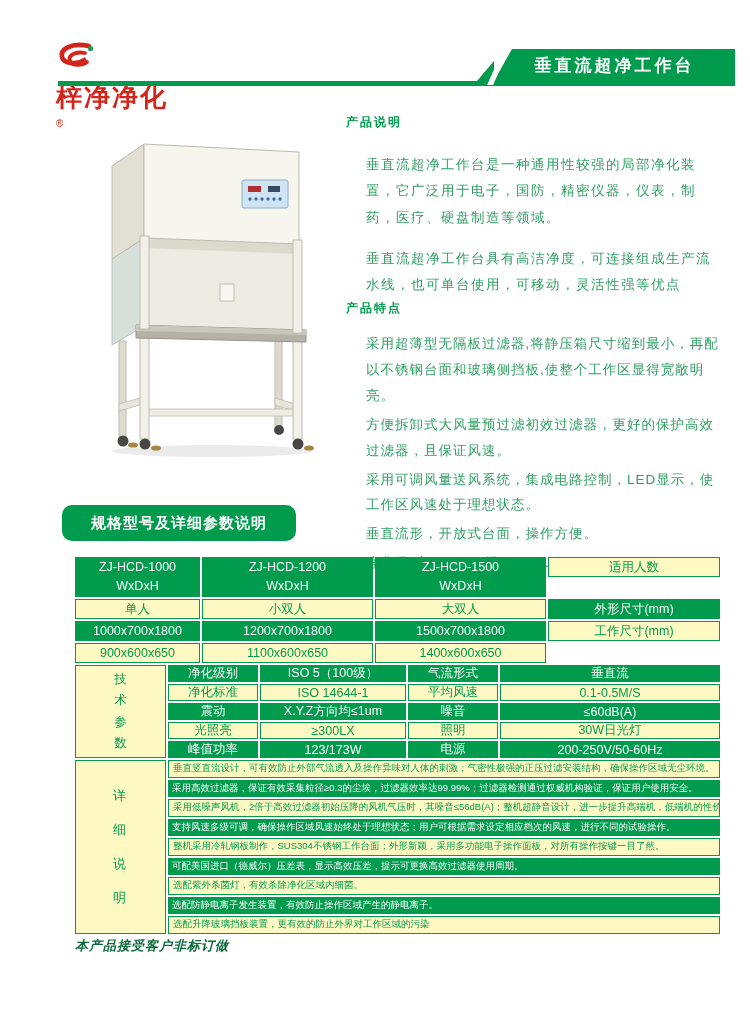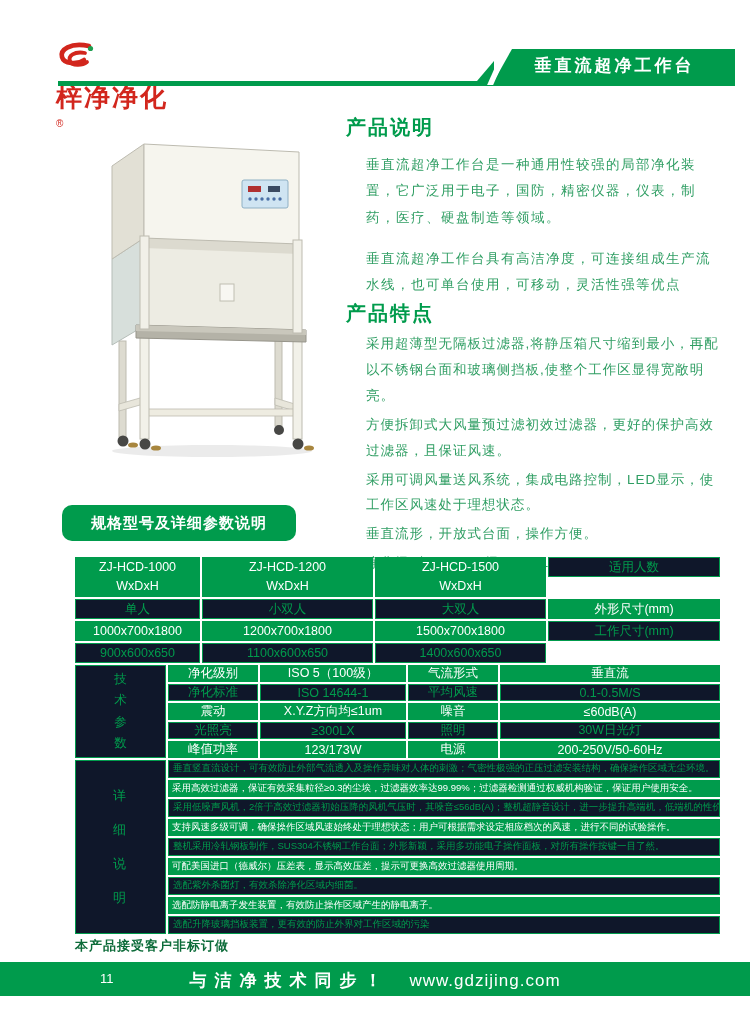"产品说明" .sec-title { font-size: 20px -> 12px }
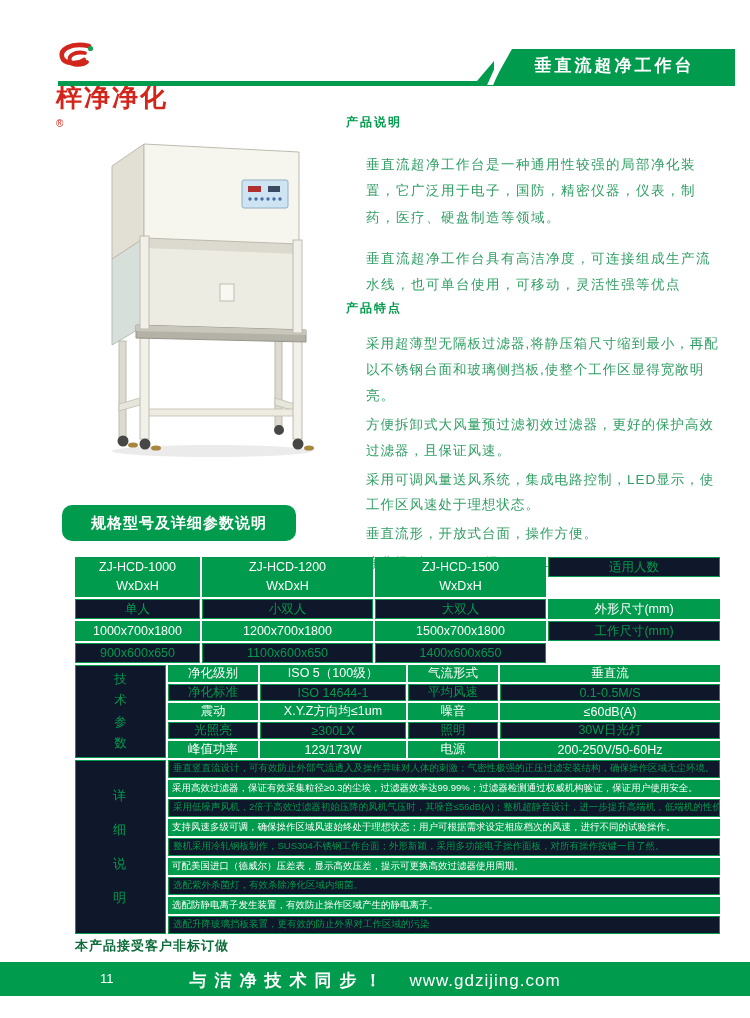"适用人数" .cw { background: #0f172a -> #fef9c3 }
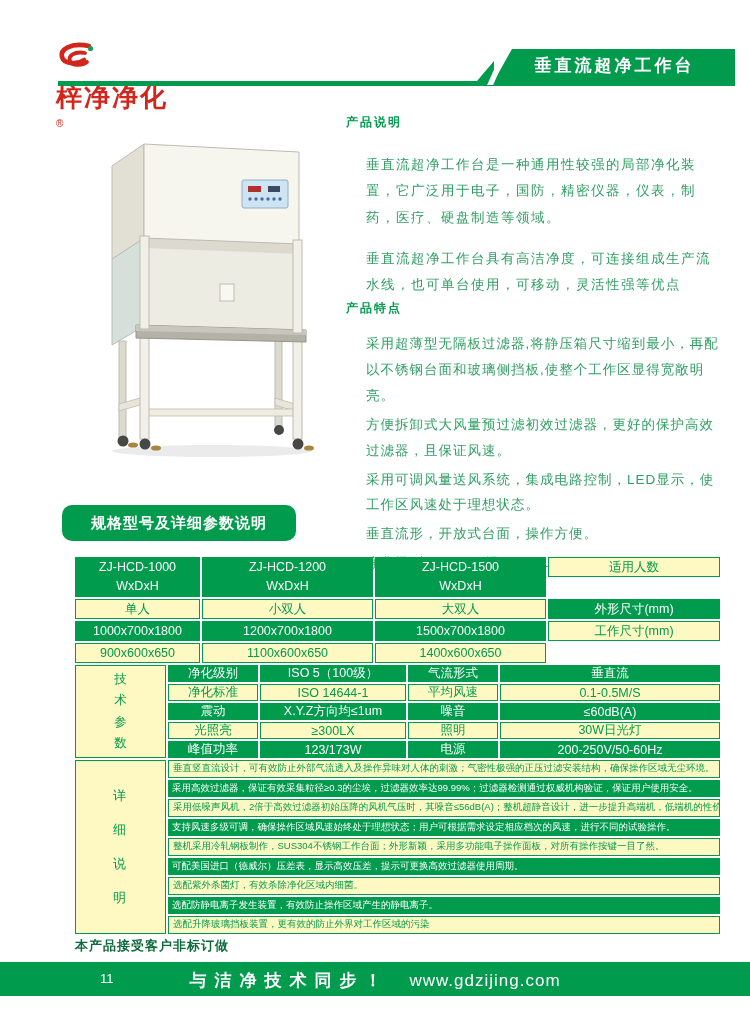"本产品接受客户非标订做" .footer-note { font-style: none -> italic }
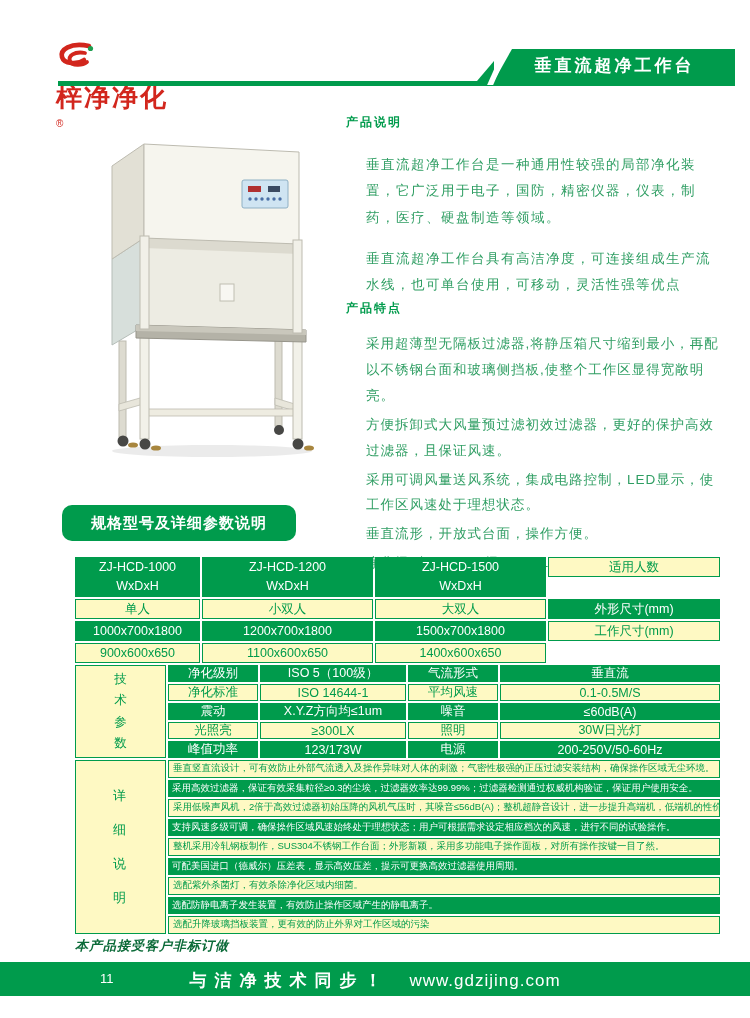"11" div.footer-bar { html: <div> <div>11</div> <div> <span>与洁净技术同步！</span> <span>www.gdzijing.com</span> </div> </div> -> none }
